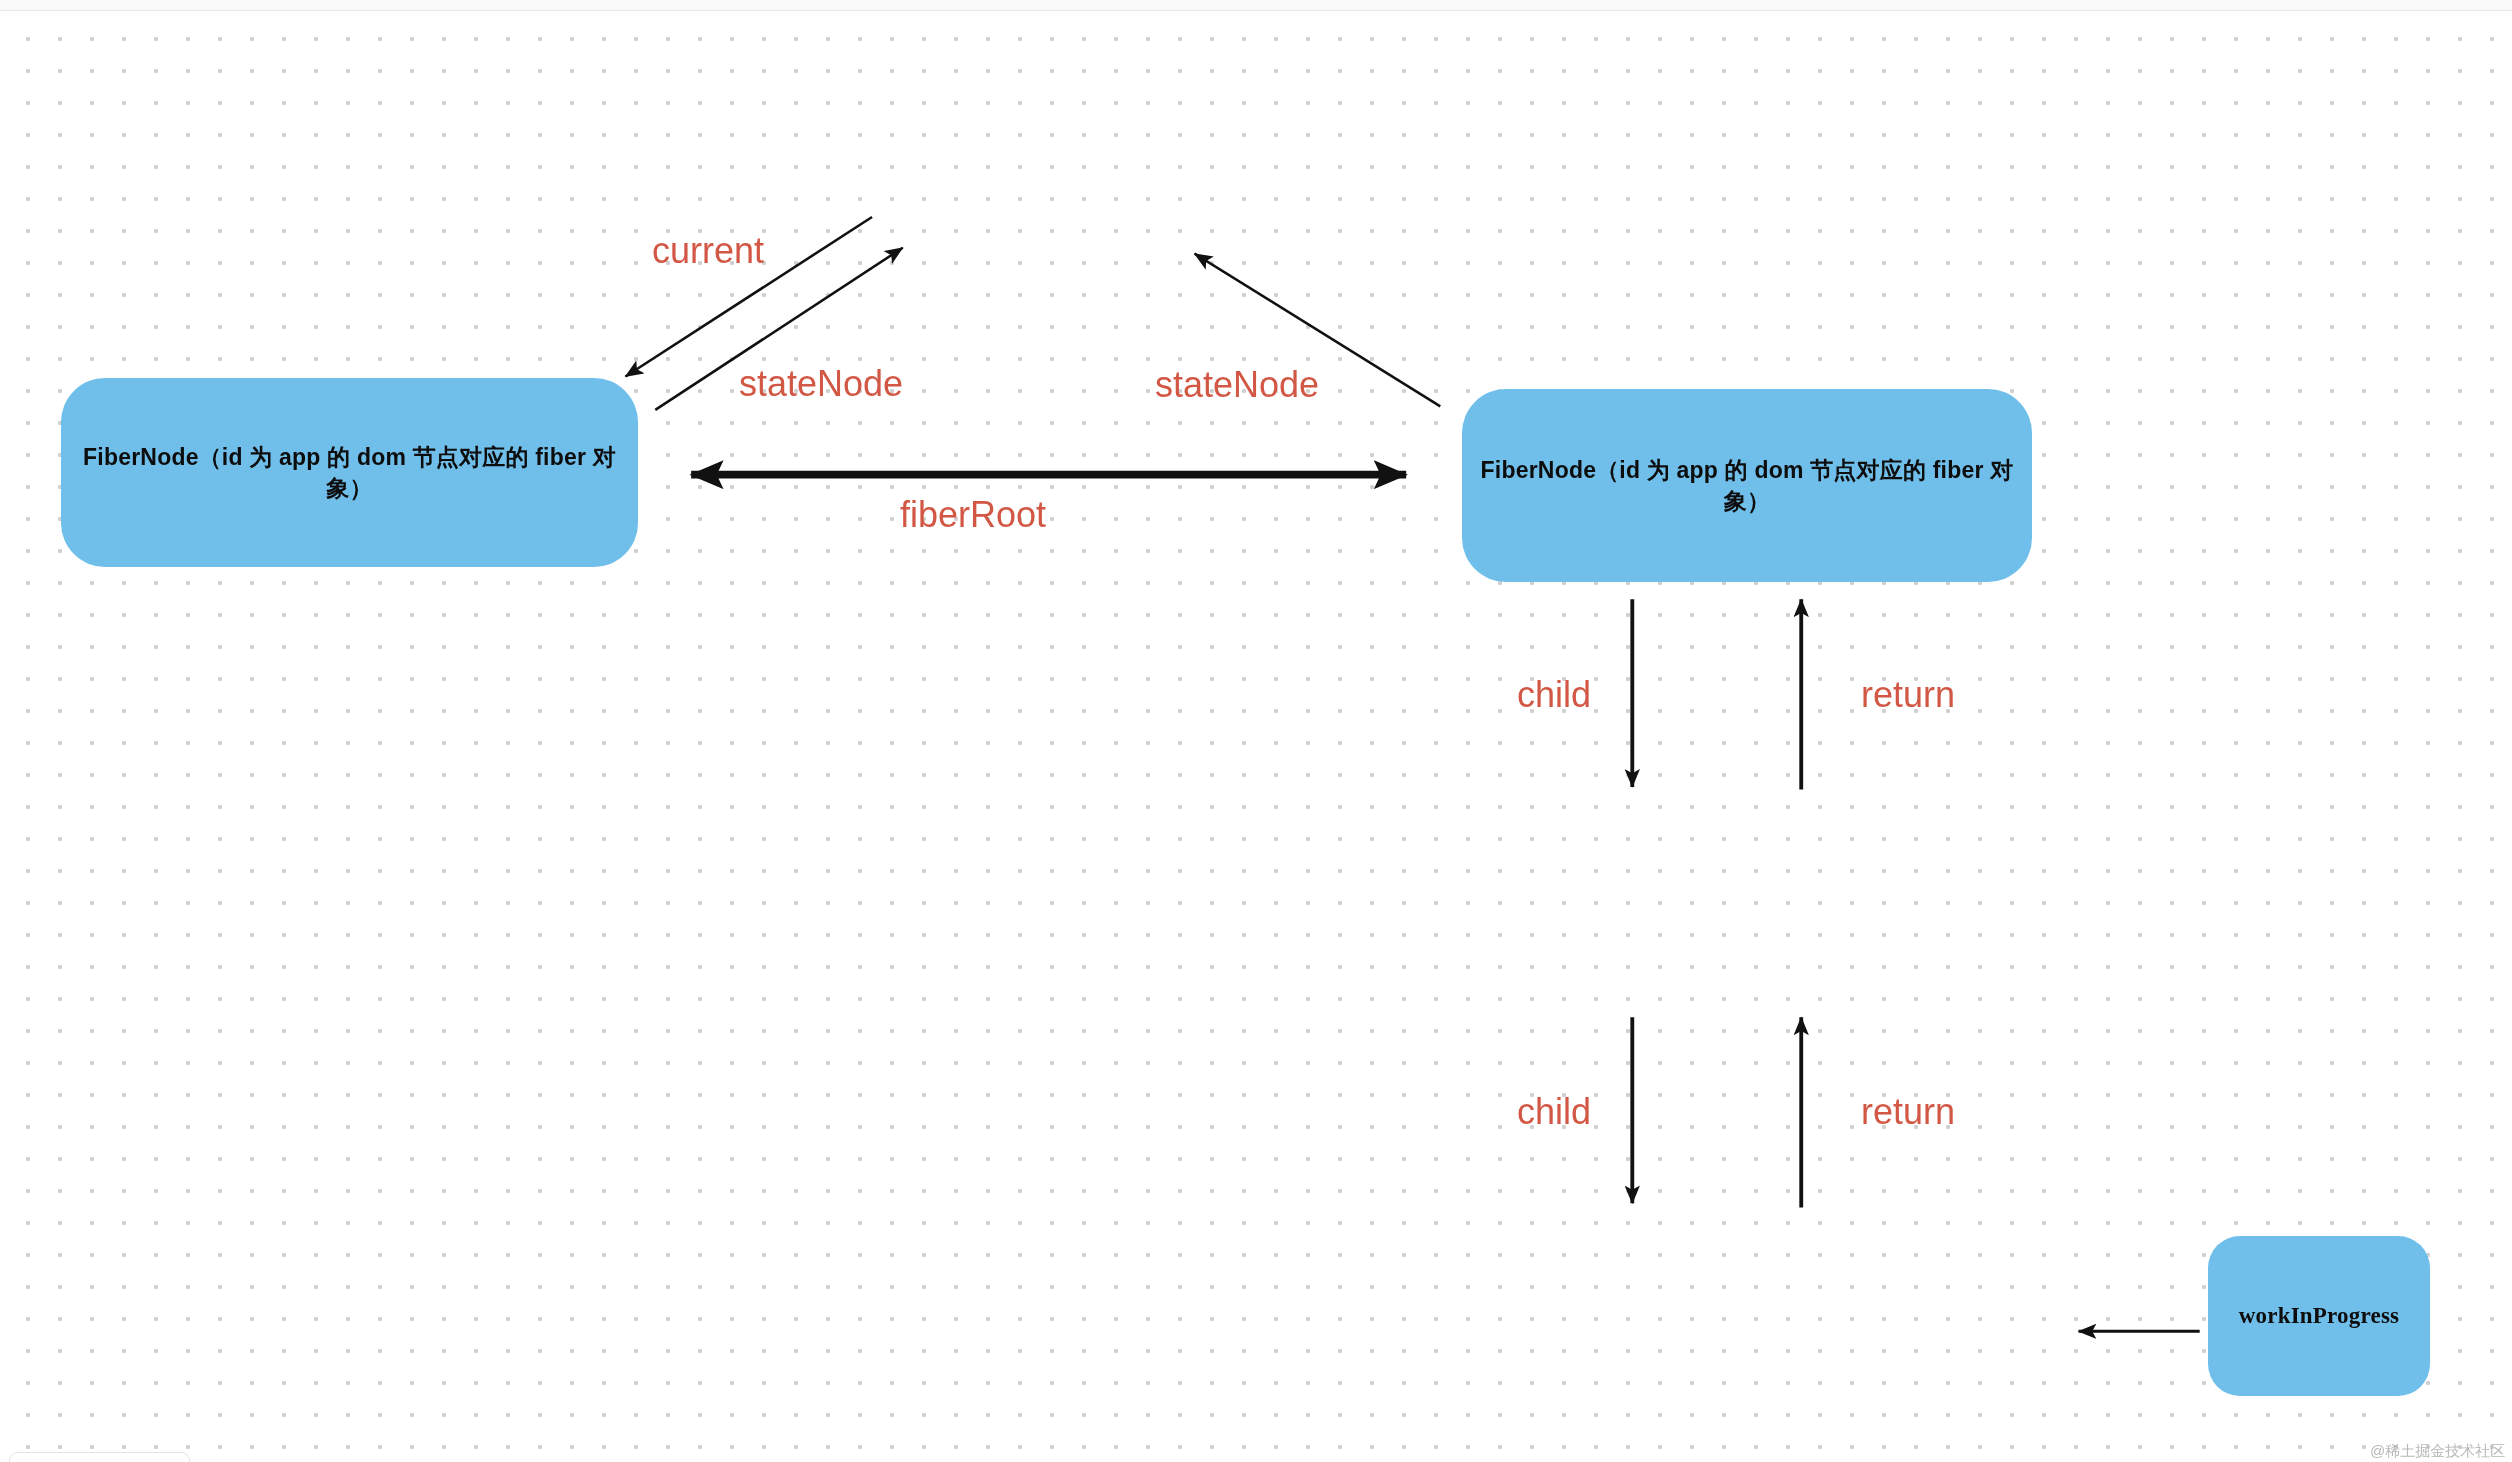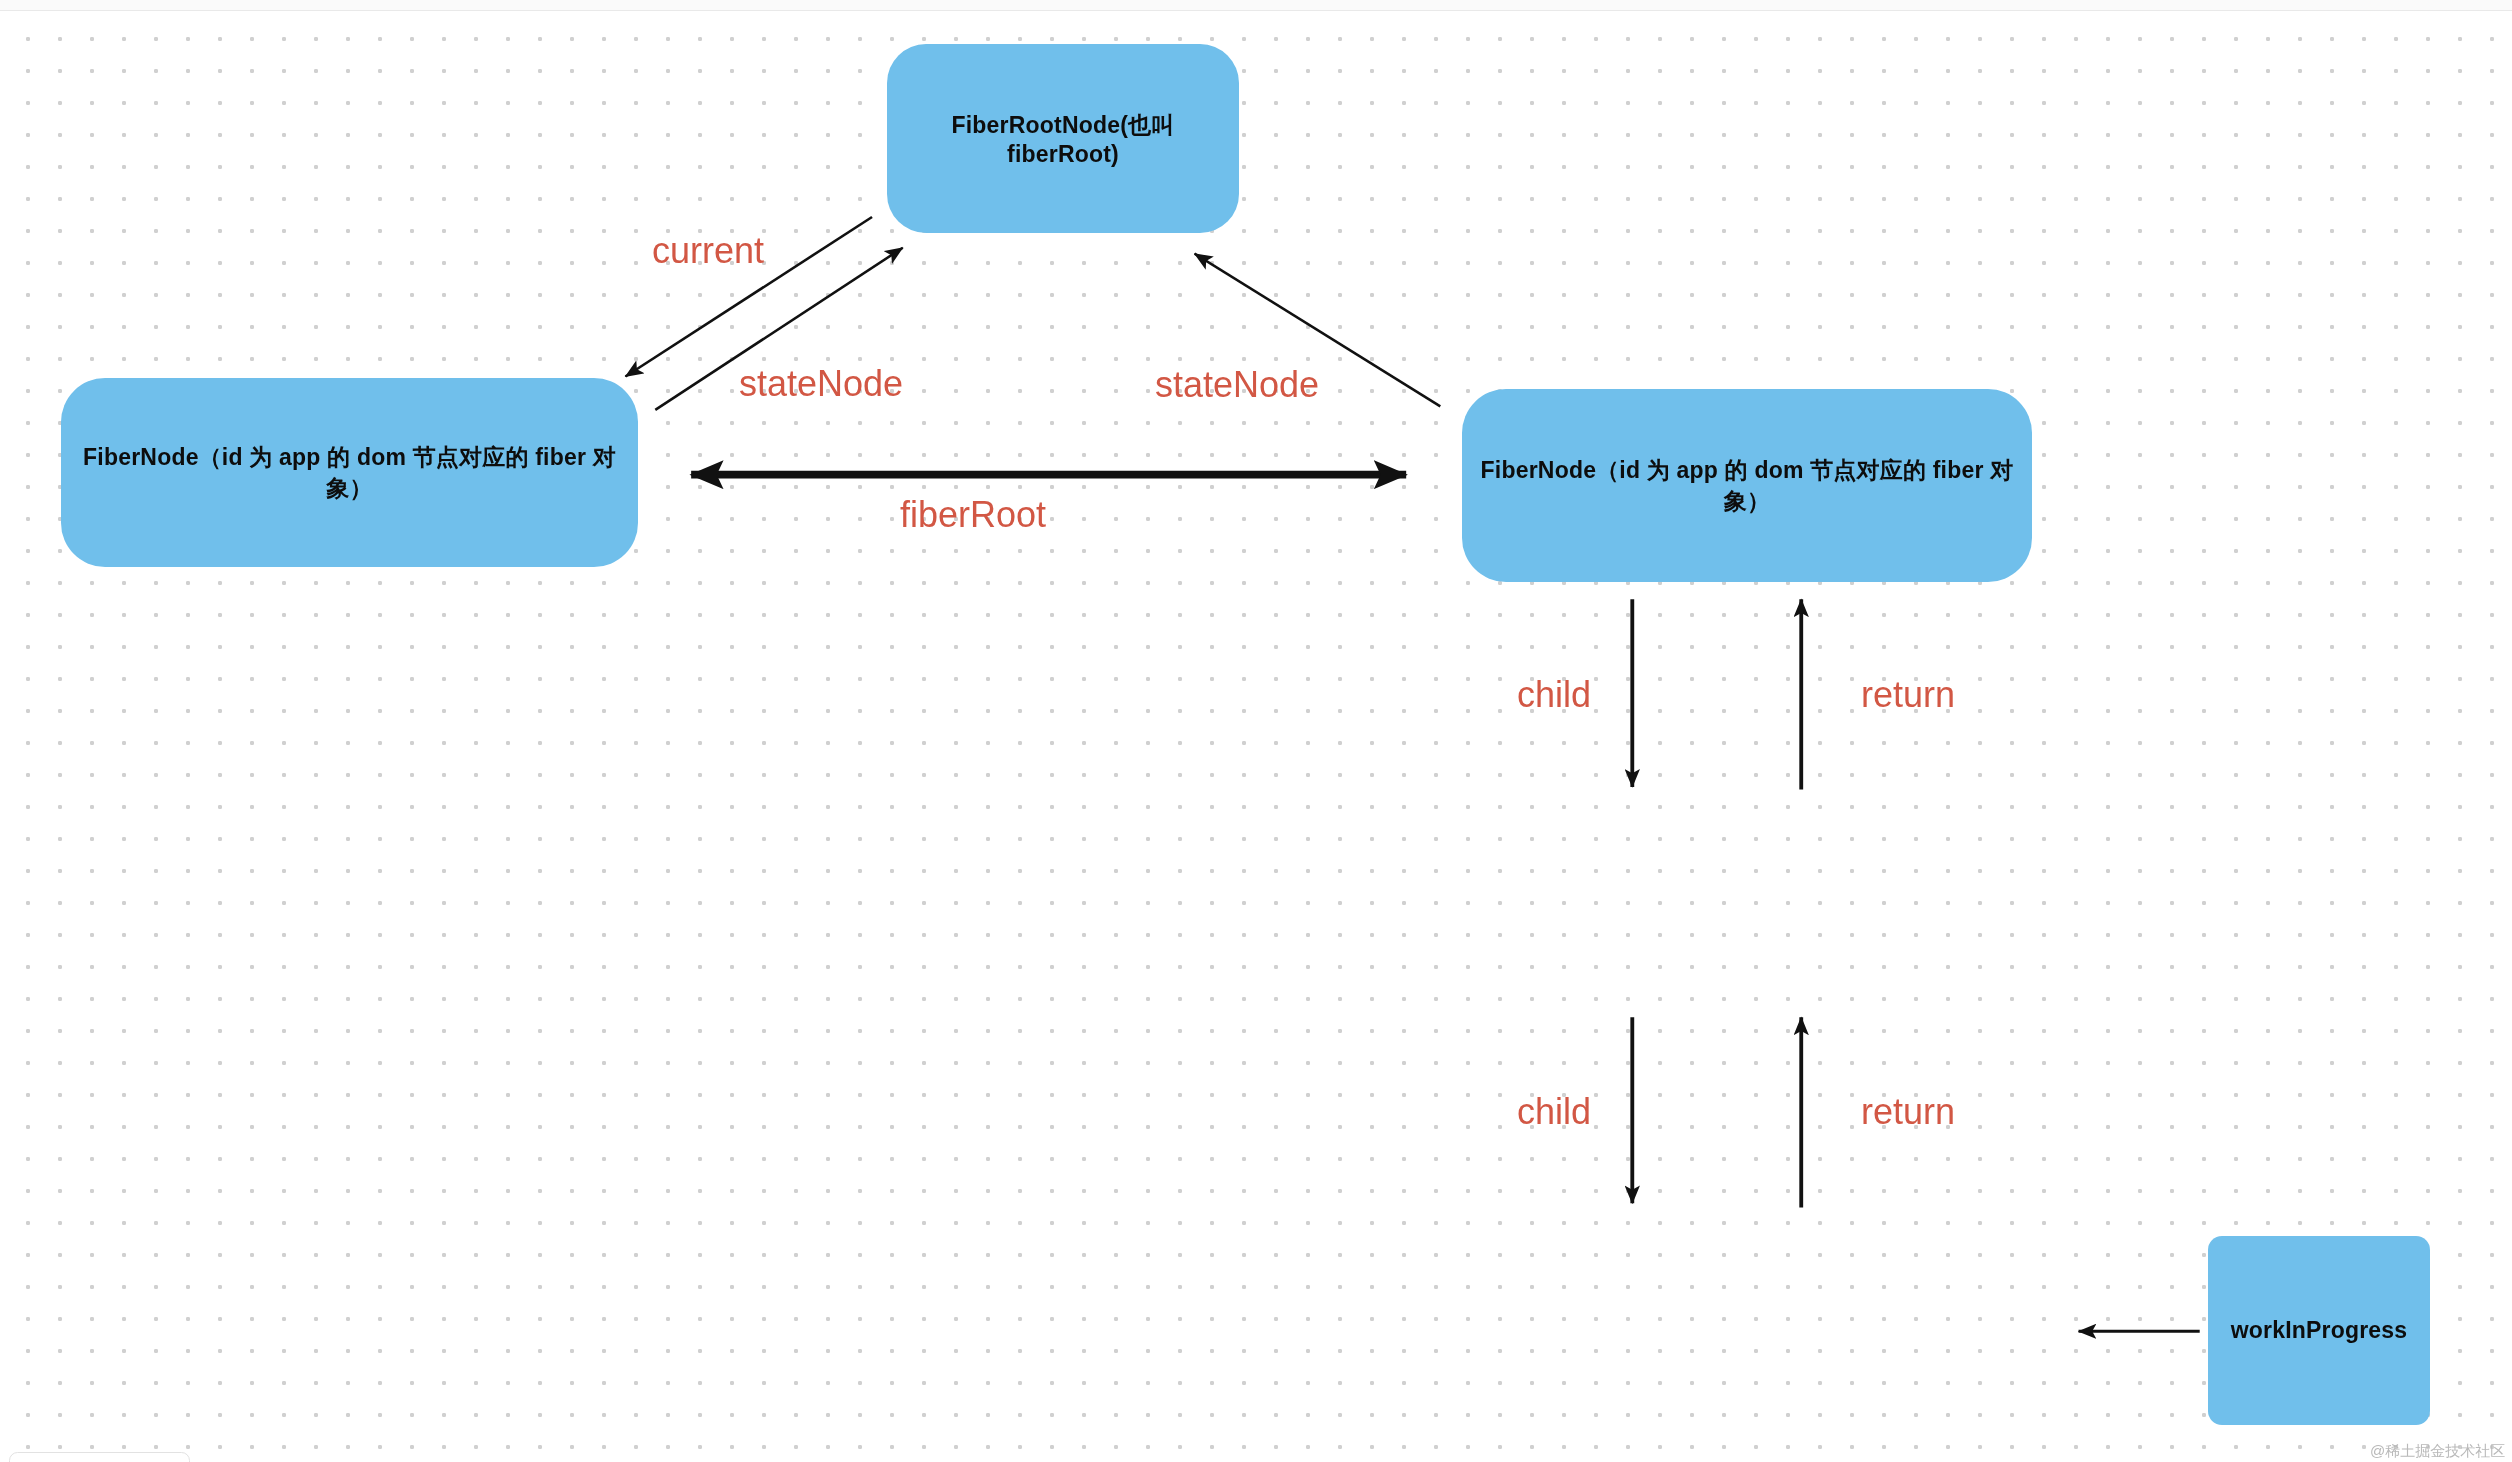"FiberRootNode(也叫 fiberRoot)" div.node { html: <div>FiberRootNode(也叫 fiberRoot)</div> -> none }
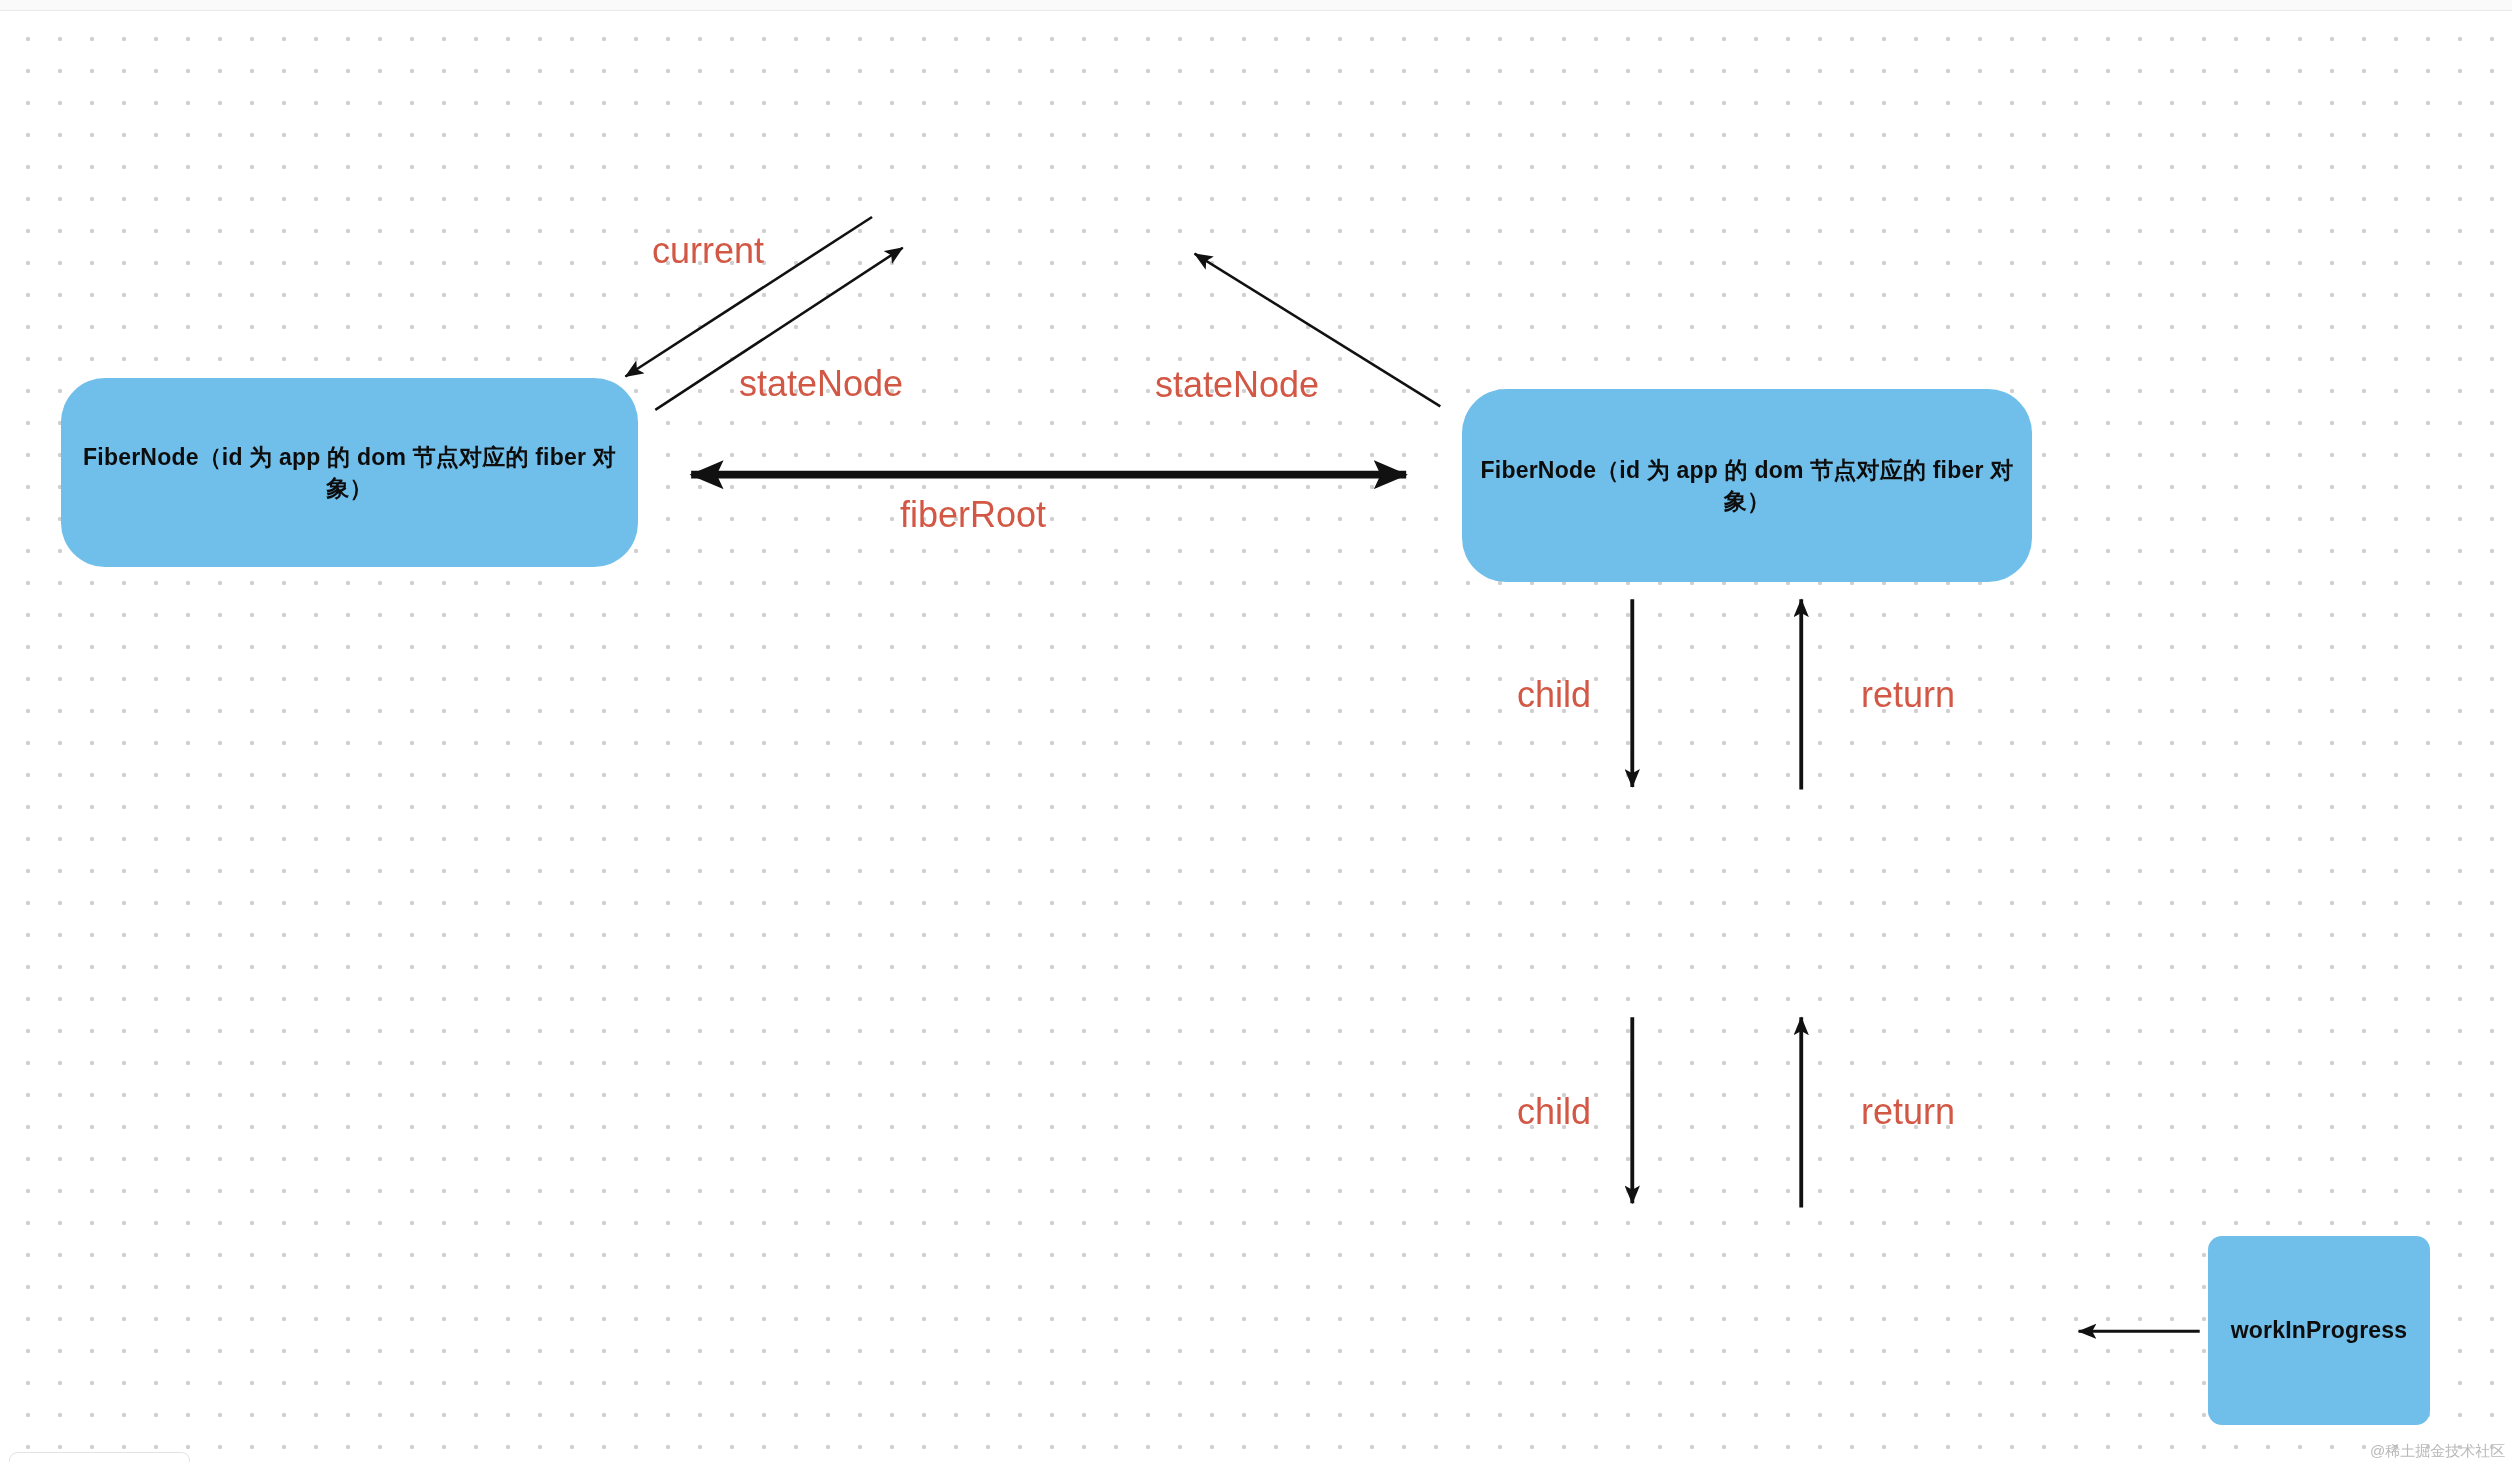"workInProgress" div.node { border-radius: 14px -> 32px; font-family: none -> Liberation Serif, serif; height: 189px -> 160px }
